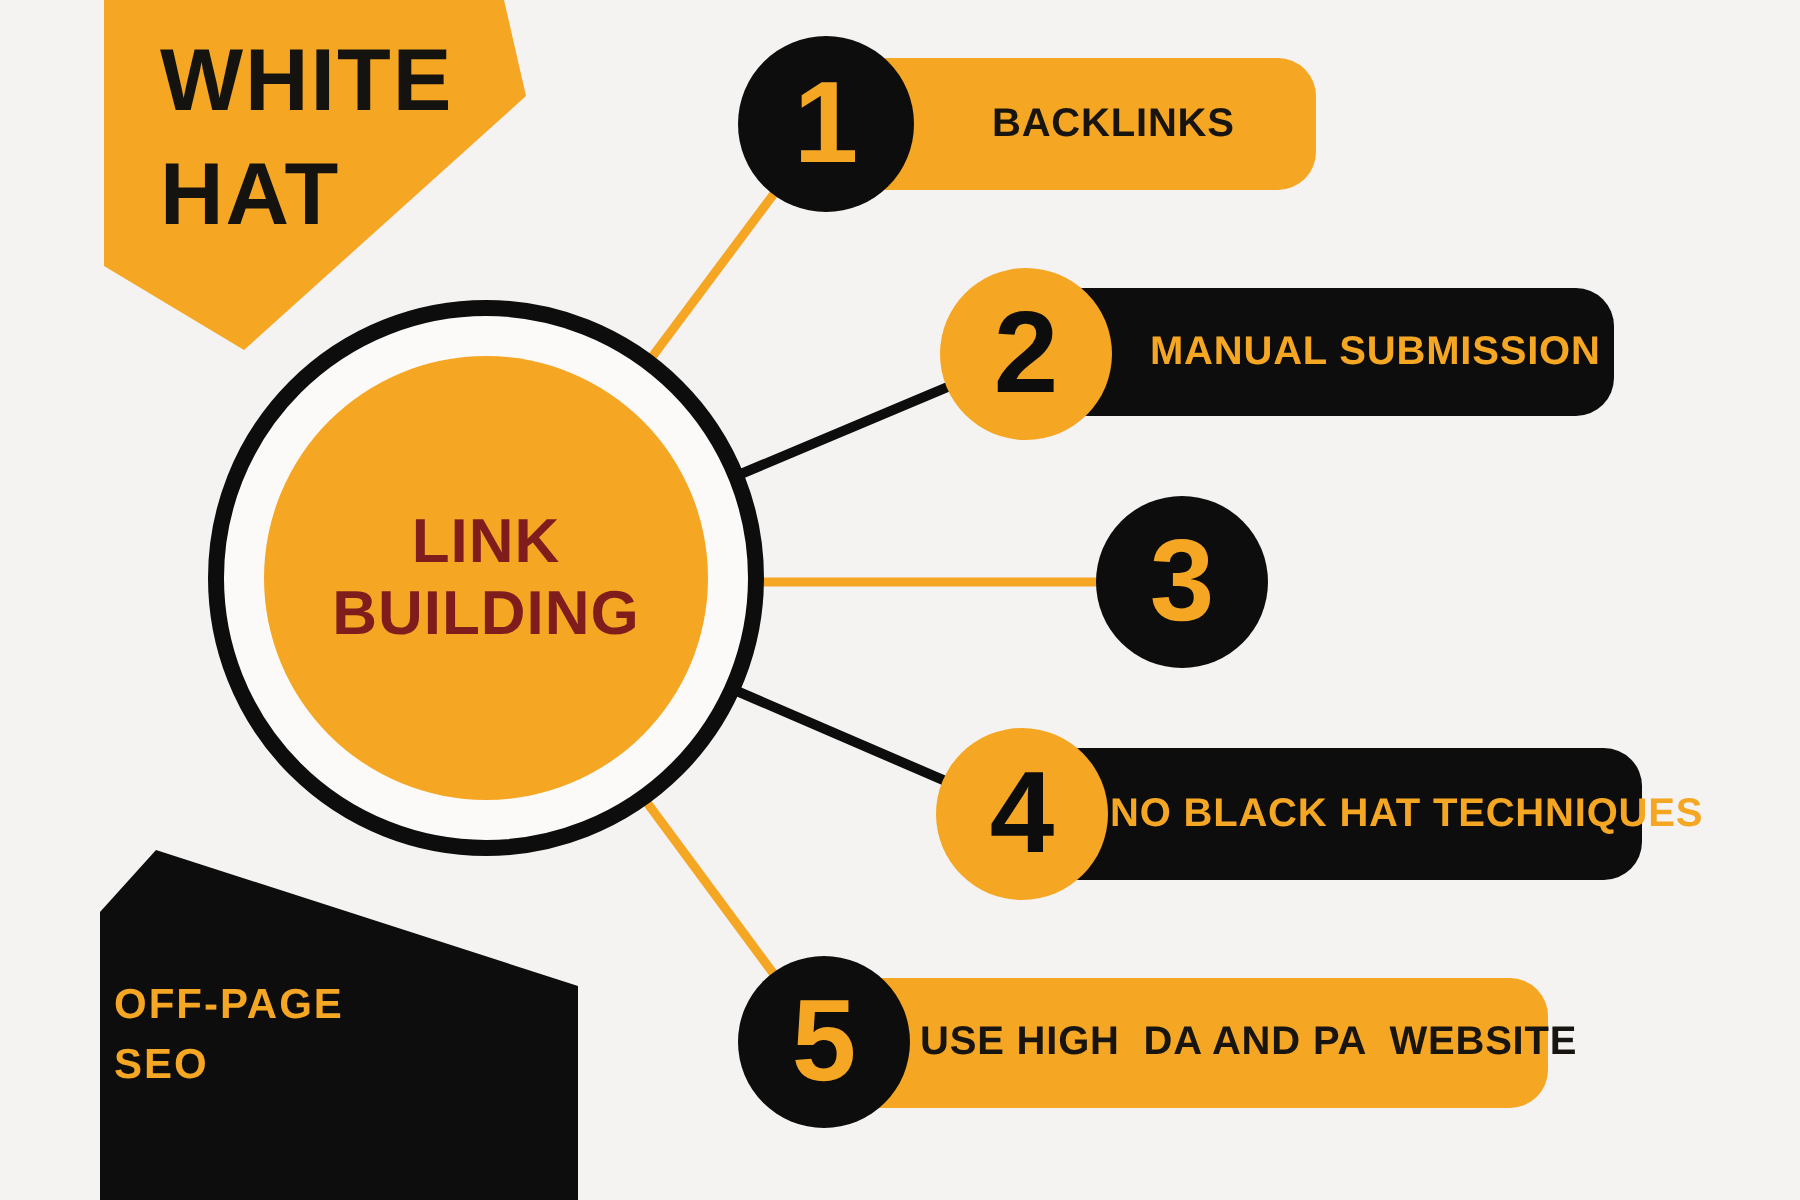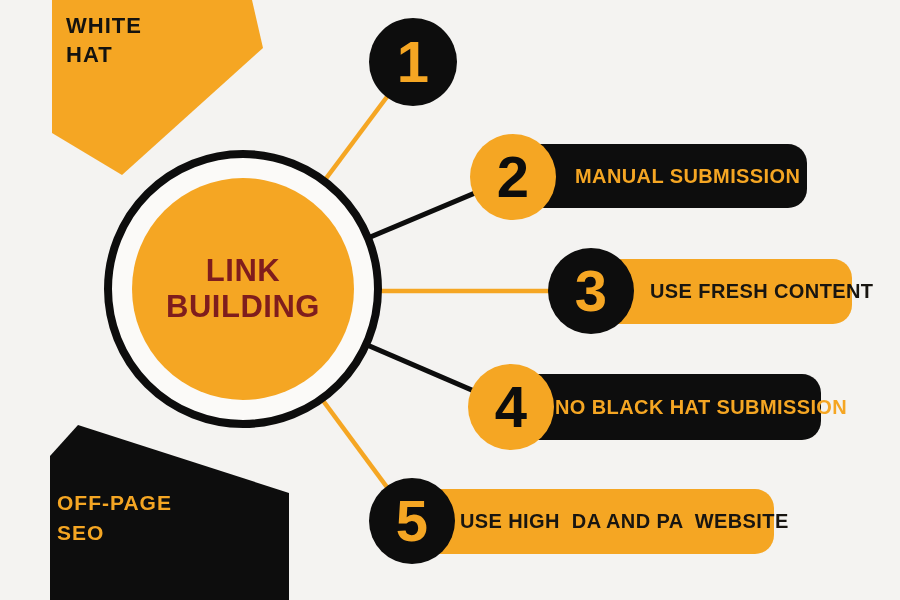"WHITE" #white-hat-label { font-size: 22px -> 44px; left: 66px -> 80px }
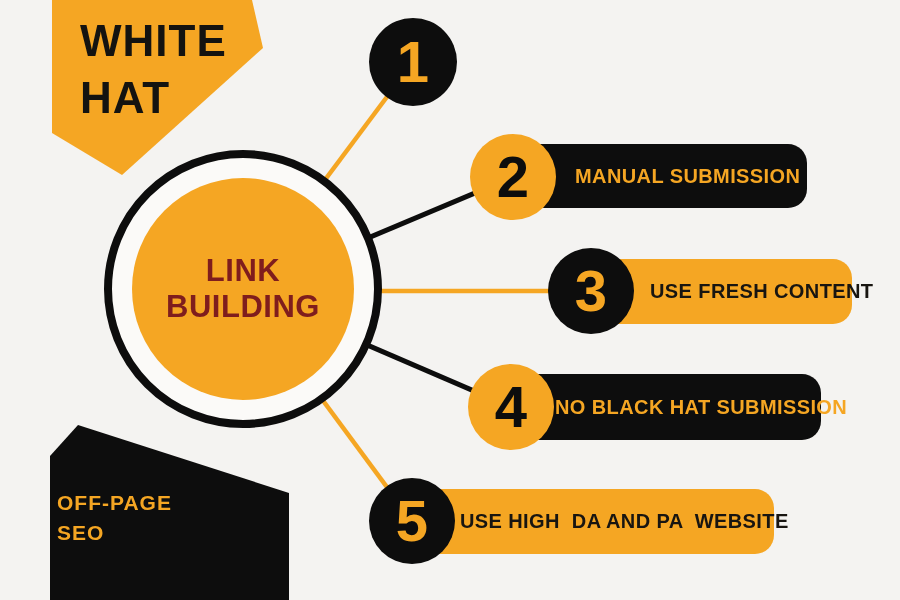"BACKLINKS" div.pill { html: none -> <div> <span>BACKLINKS</span> </div> }
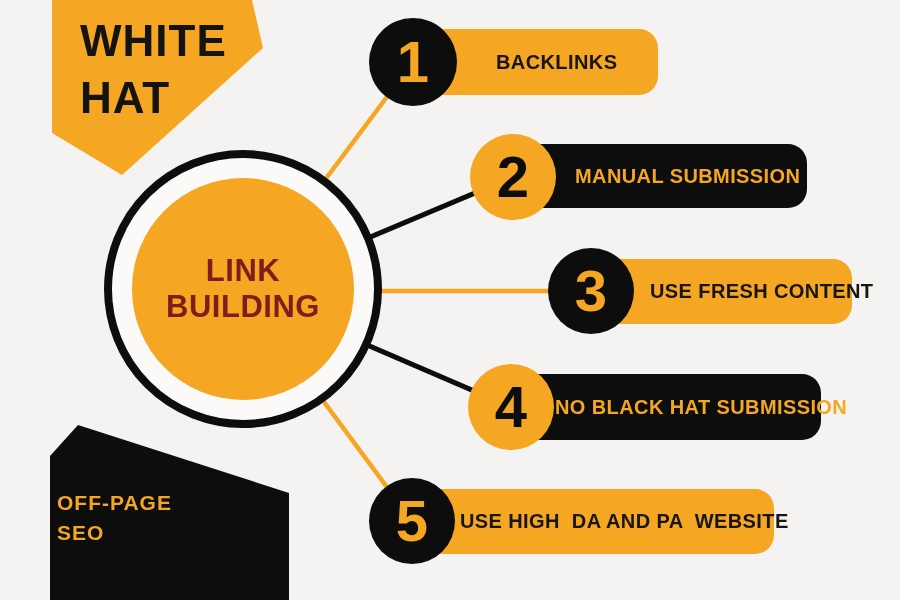"USE FRESH CONTENT" div.pill { html: <div> <span>USE FRESH CONTENT</span> </div> -> none }
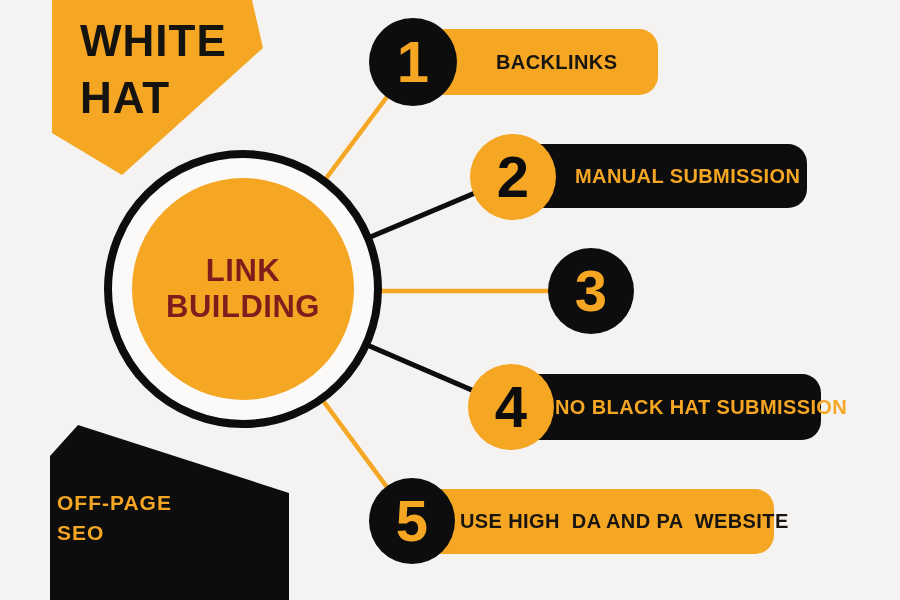"NO BLACK HAT SUBMISSION" span.pill-label { text: SUBMISSION -> TECHNIQUES }
